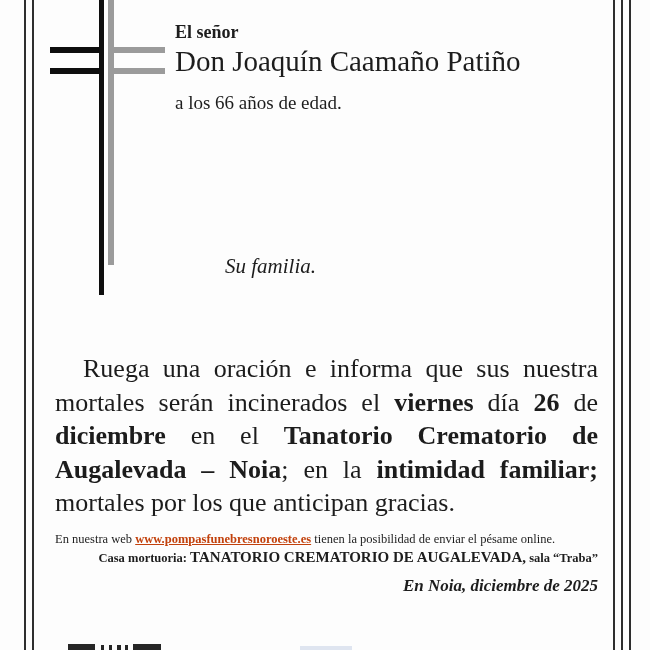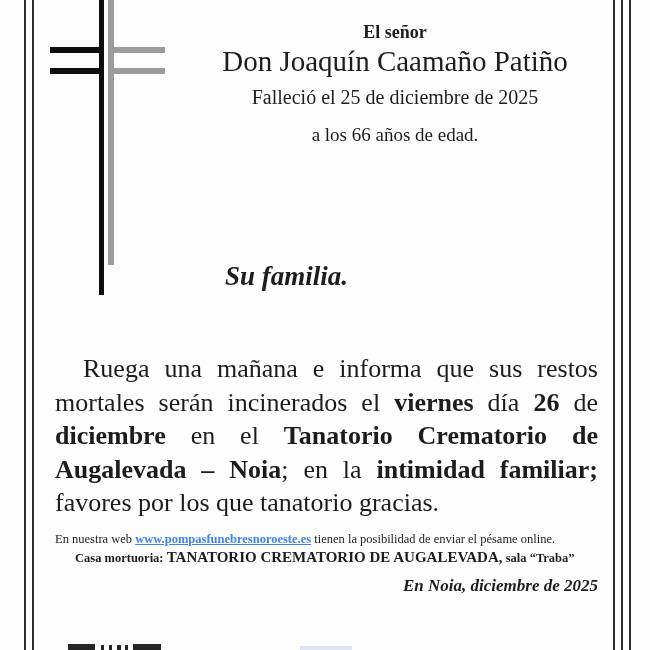"El señor" .header { text-align: center -> left }
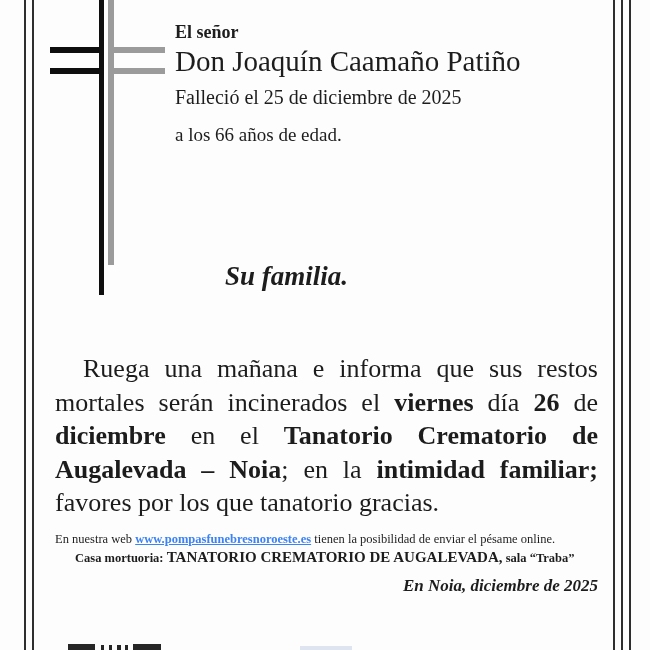"Falleció el 25 de diciembre" div.death-line { html: <div>Falleció el 25 de diciembre de 2025</div> -> none }
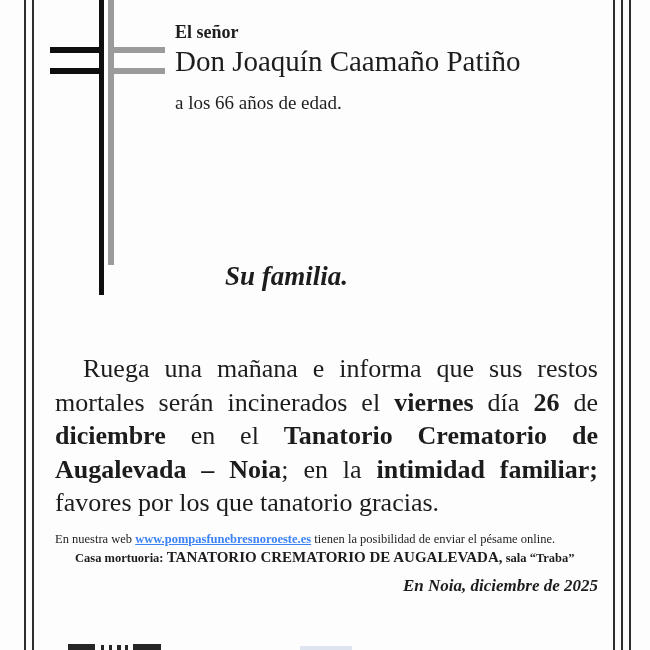"Su familia." .family { font-size: 27px -> 21px; font-weight: bold -> normal; top: 261px -> 254px }
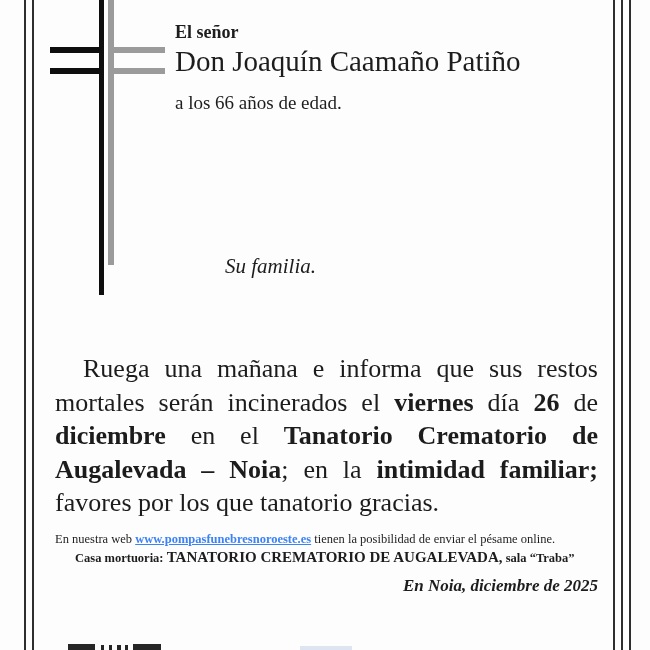"Ruega una mañana e informa" span { text: mañana e informa que sus restos -> oración e informa que sus nuestra }
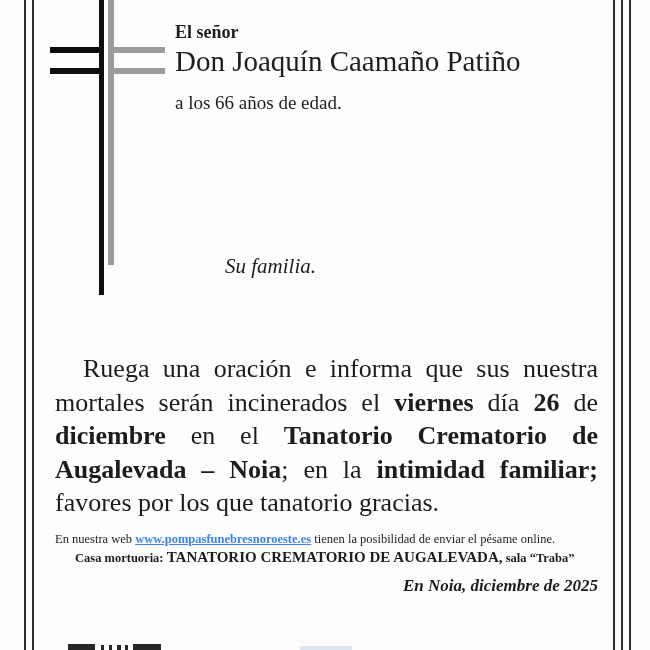"favores por los que tanatorio" span { text: favores por los que tanatorio -> mortales por los que anticipan }
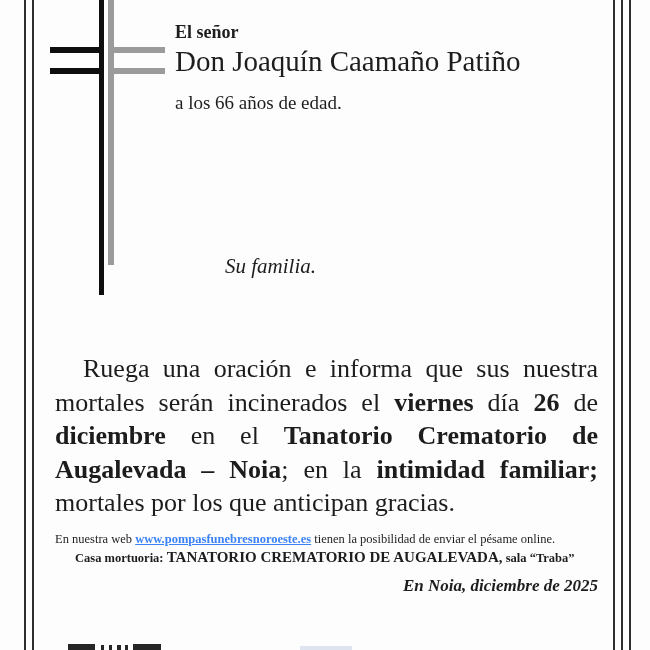"www.pompasfunebresnoroeste.es" .web-link { color: #3b82f6 -> #c2410c }
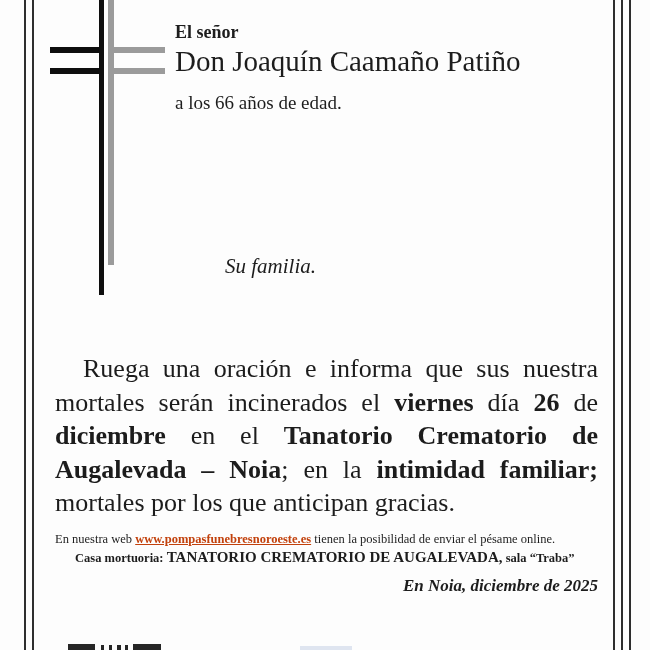"Casa mortuoria: TANATORIO CREMATORIO DE" .mortuary-line { text-align: none -> right }
